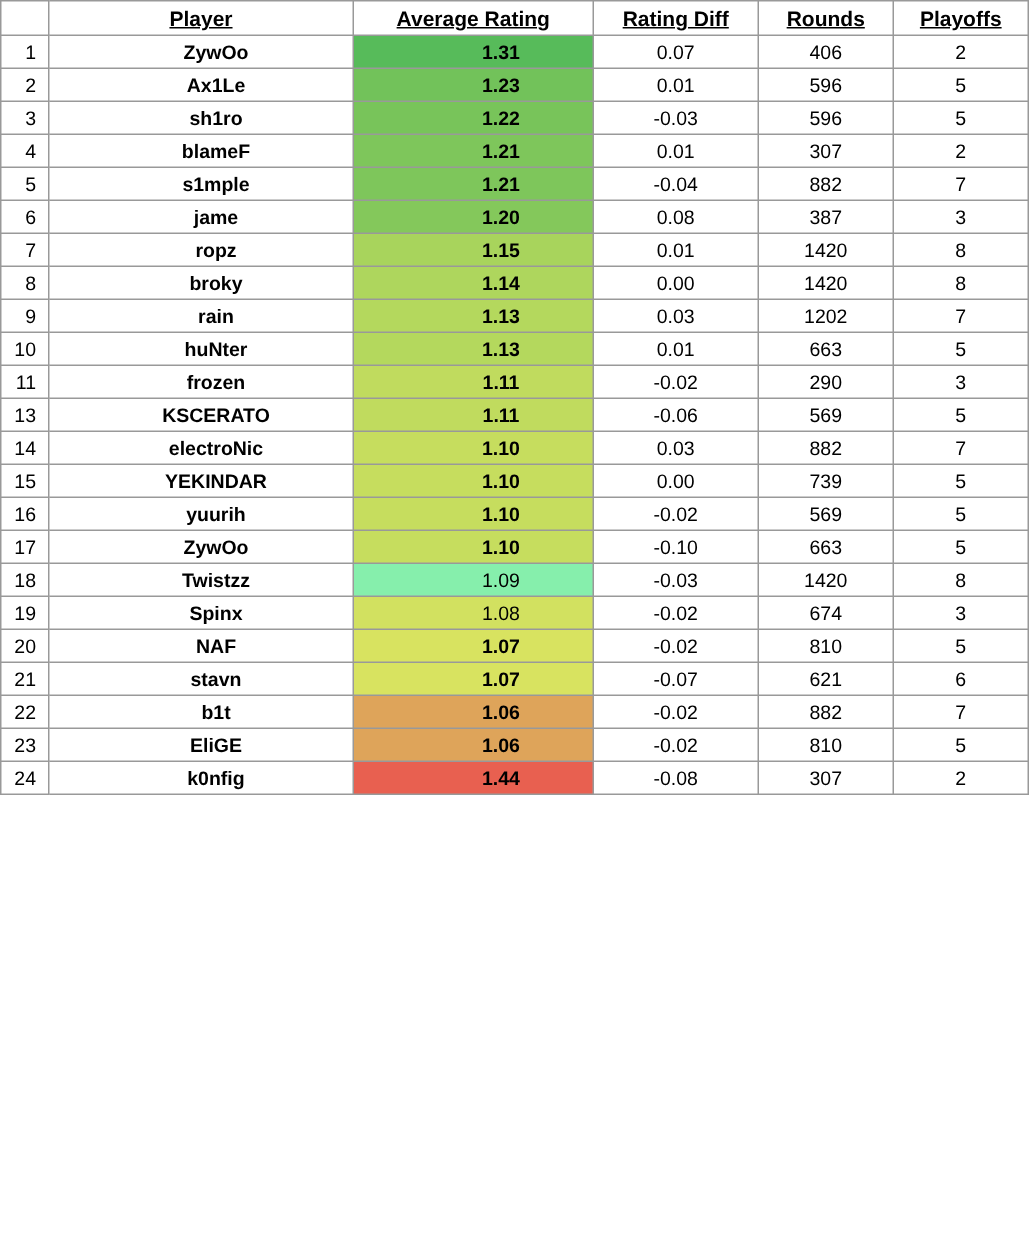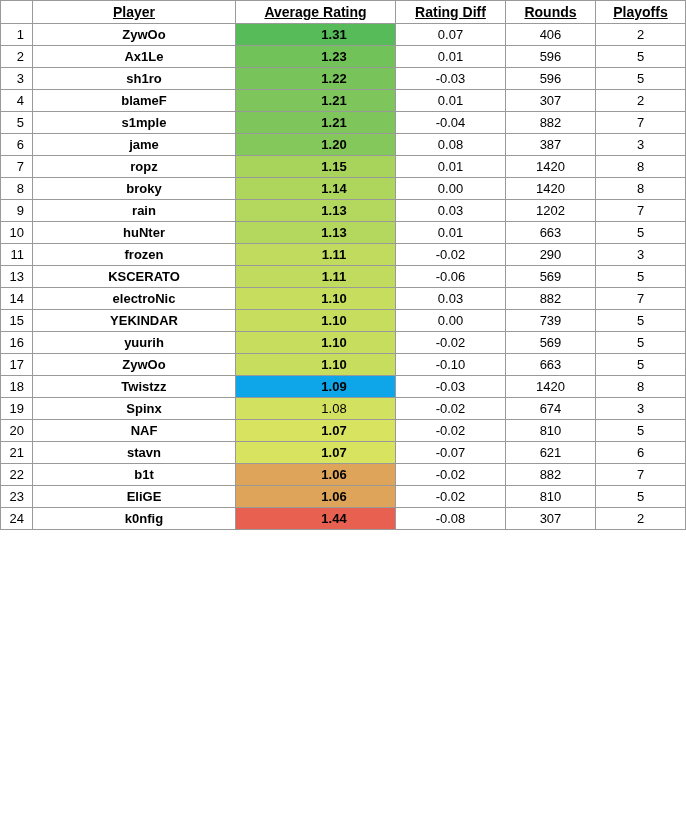"1.09" td { background-color: #0ea5e9 -> #86efac; font-weight: bold -> normal }
